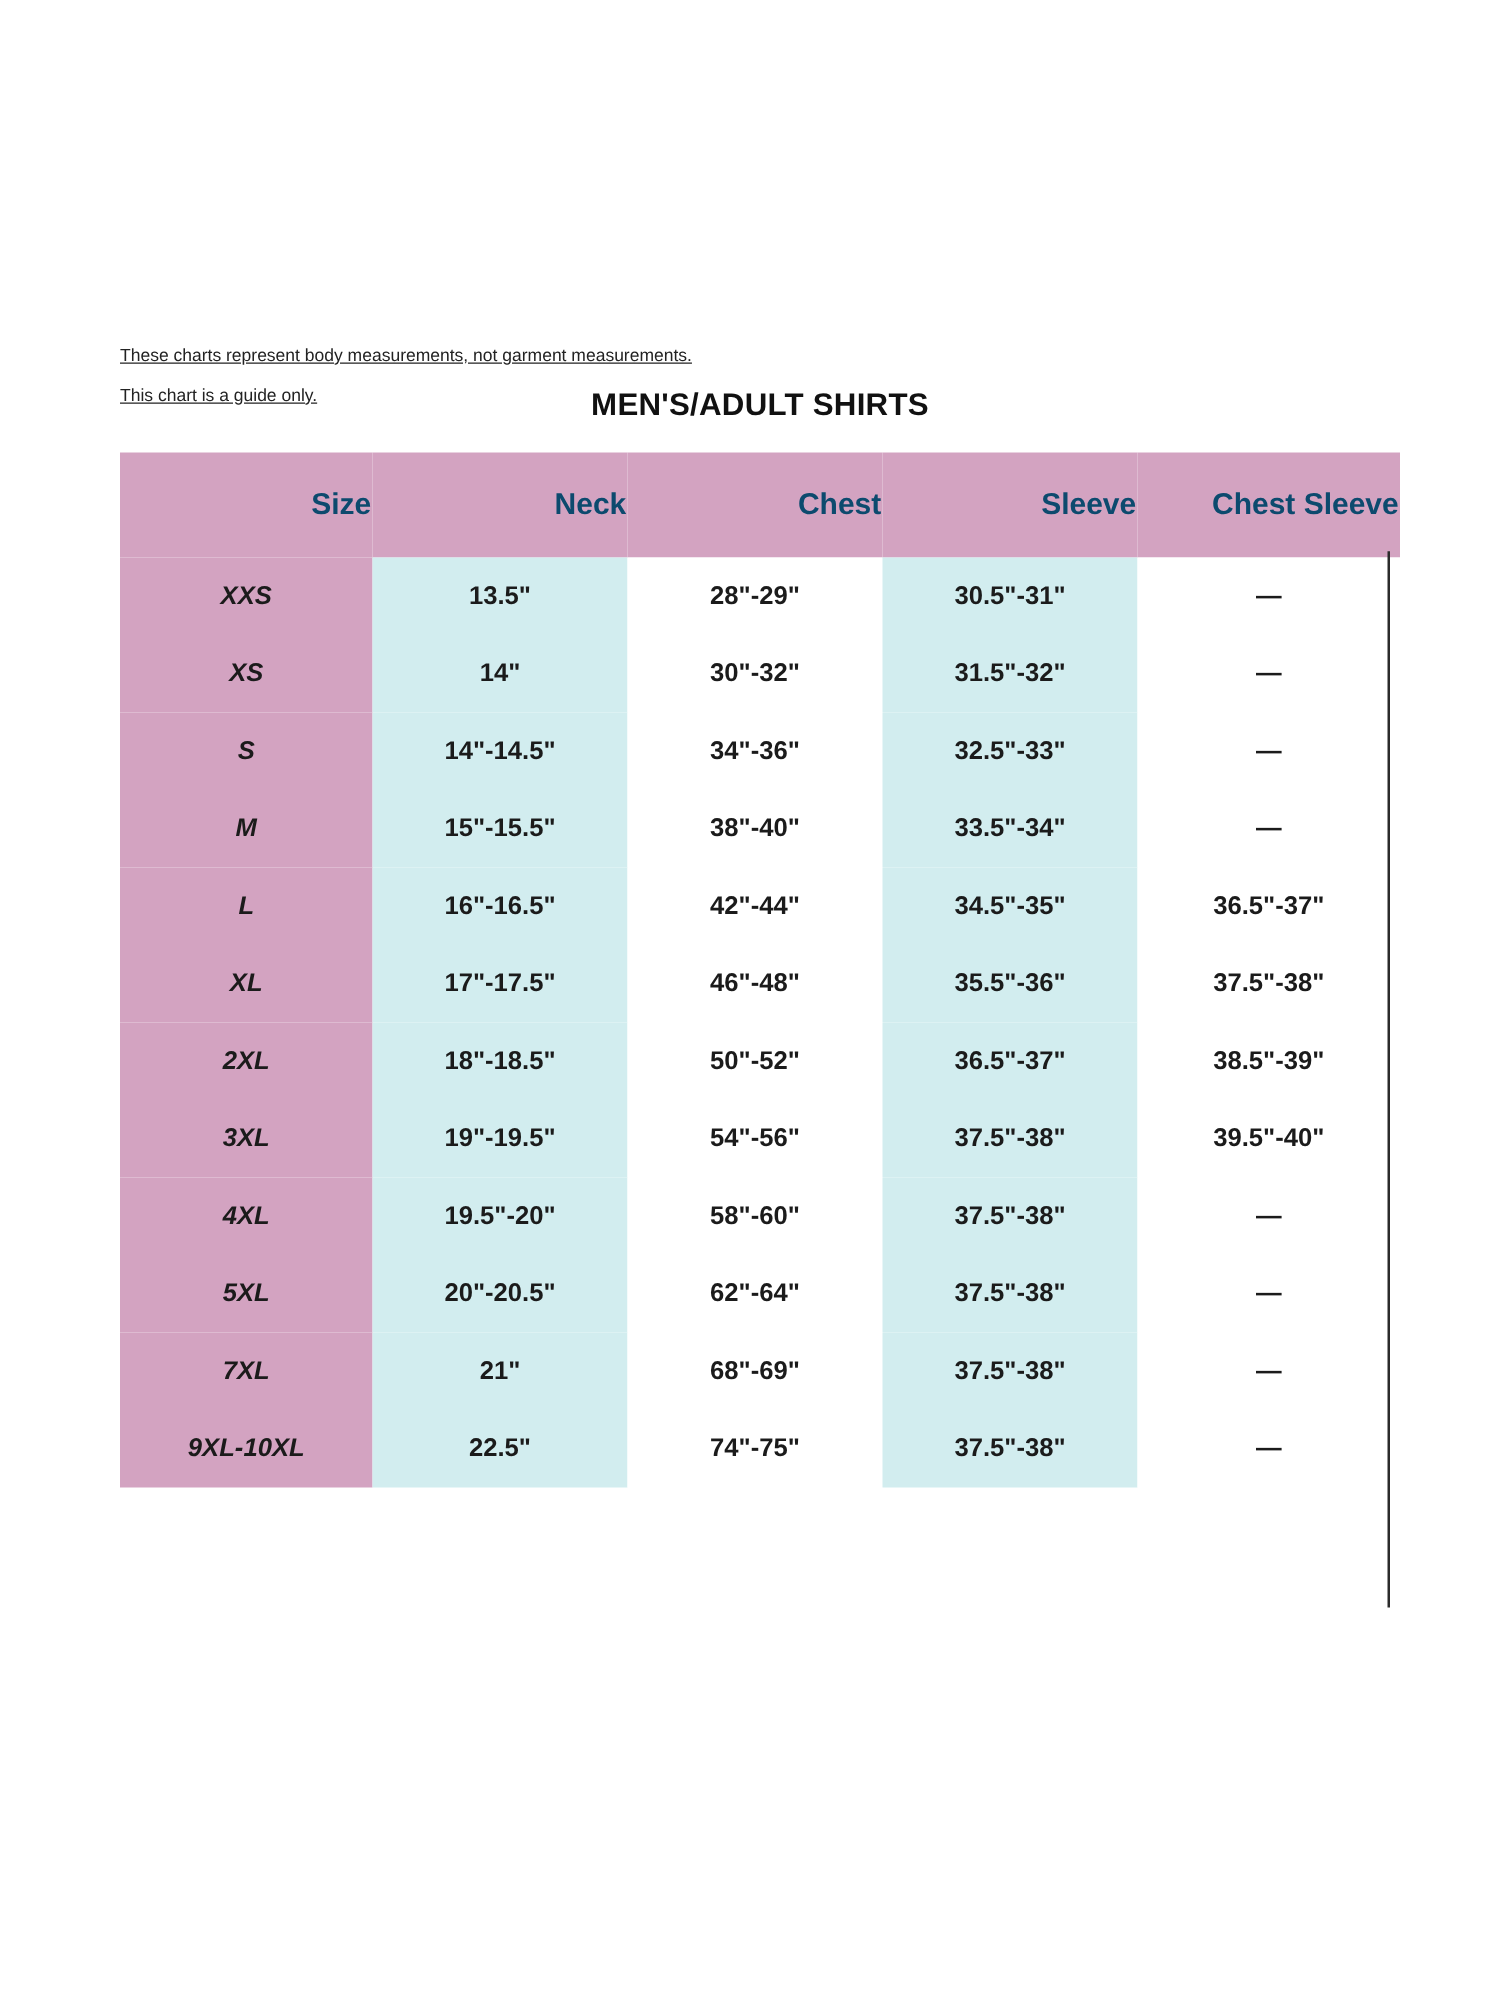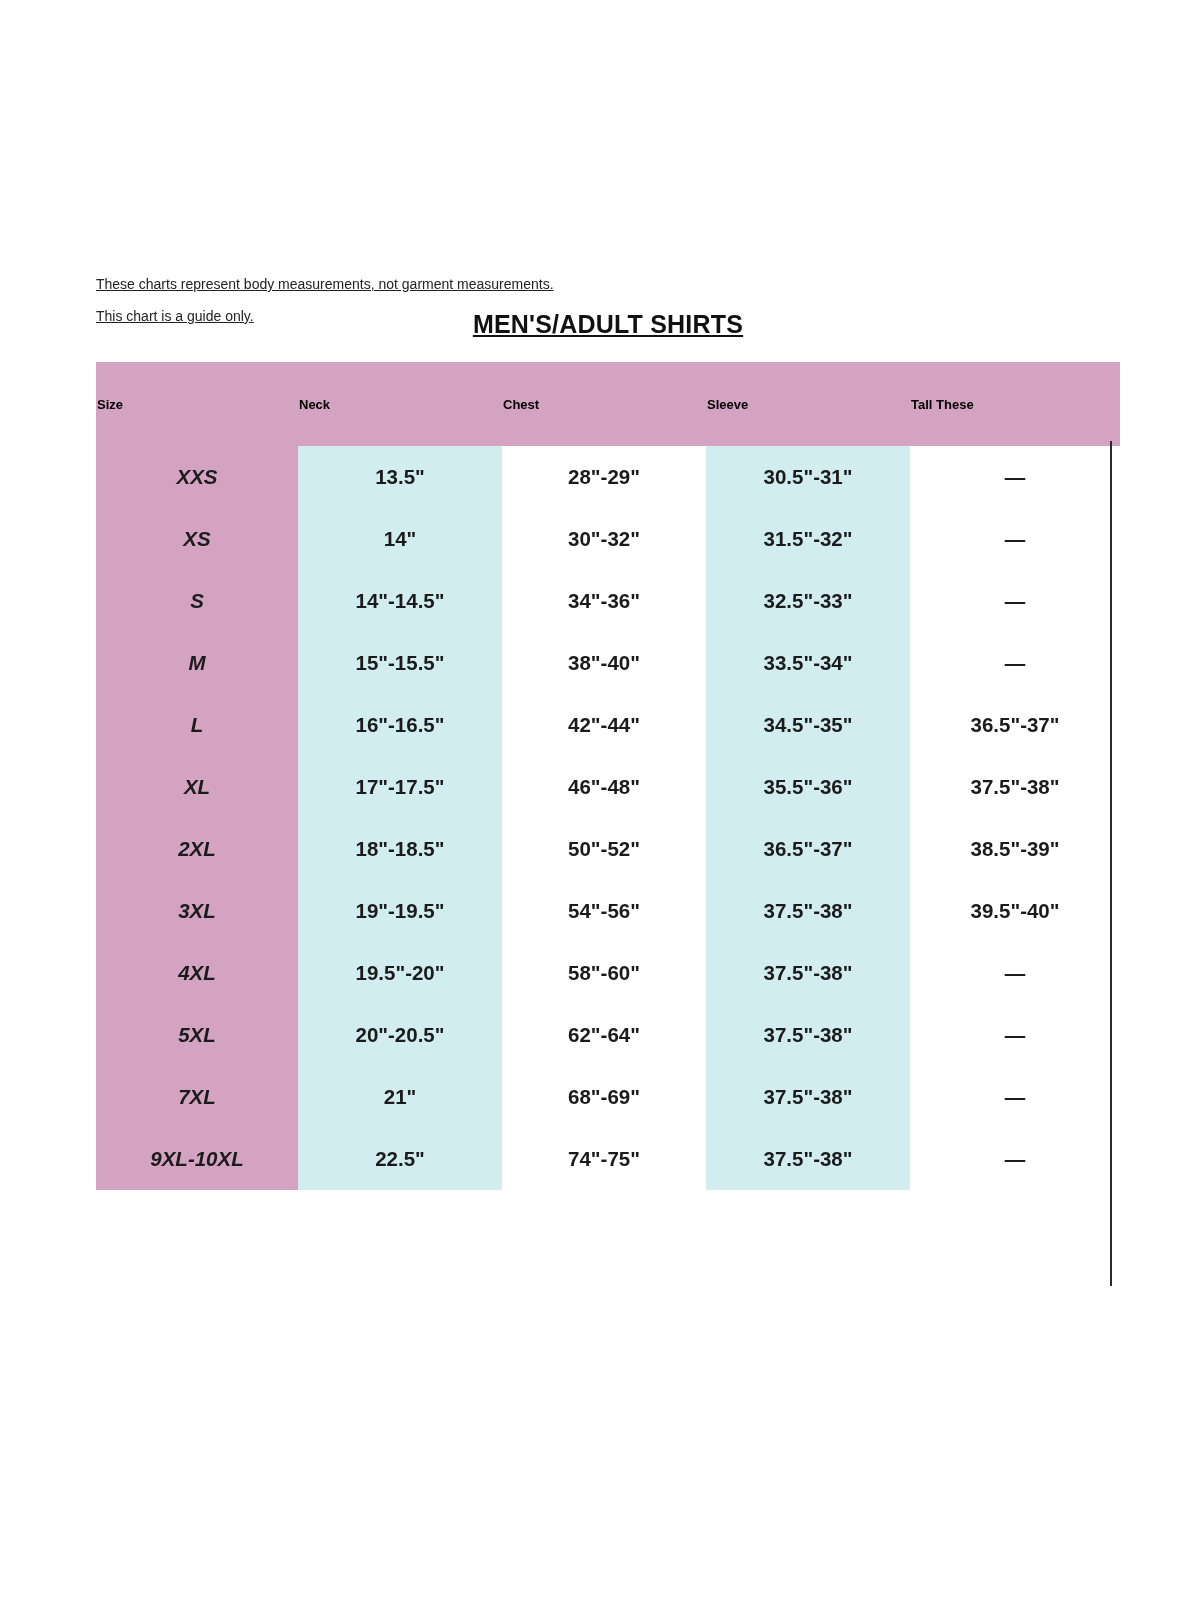"MEN'S/ADULT SHIRTS" .chart-title { text-decoration: underline -> none }
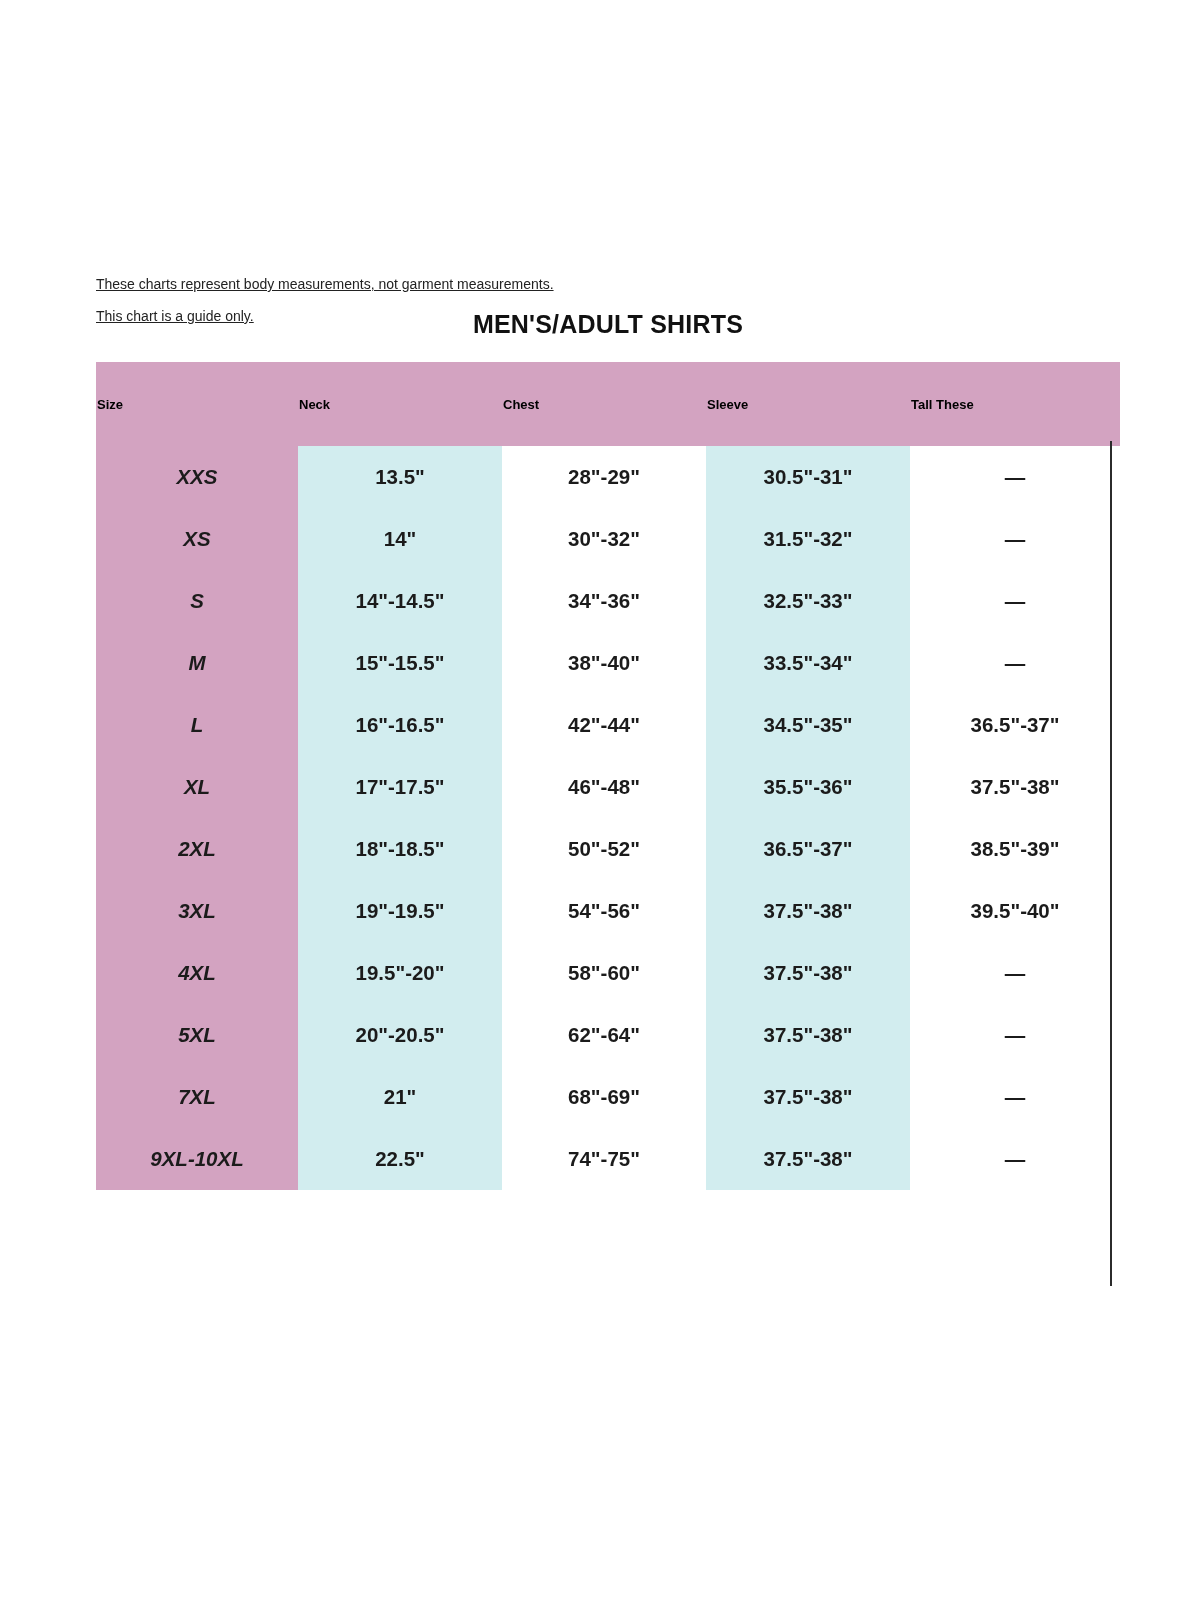"Size" table.size-chart thead th { color: #000000 -> #0c4a6e; font-size: 13px -> 24px; text-align: left -> right }
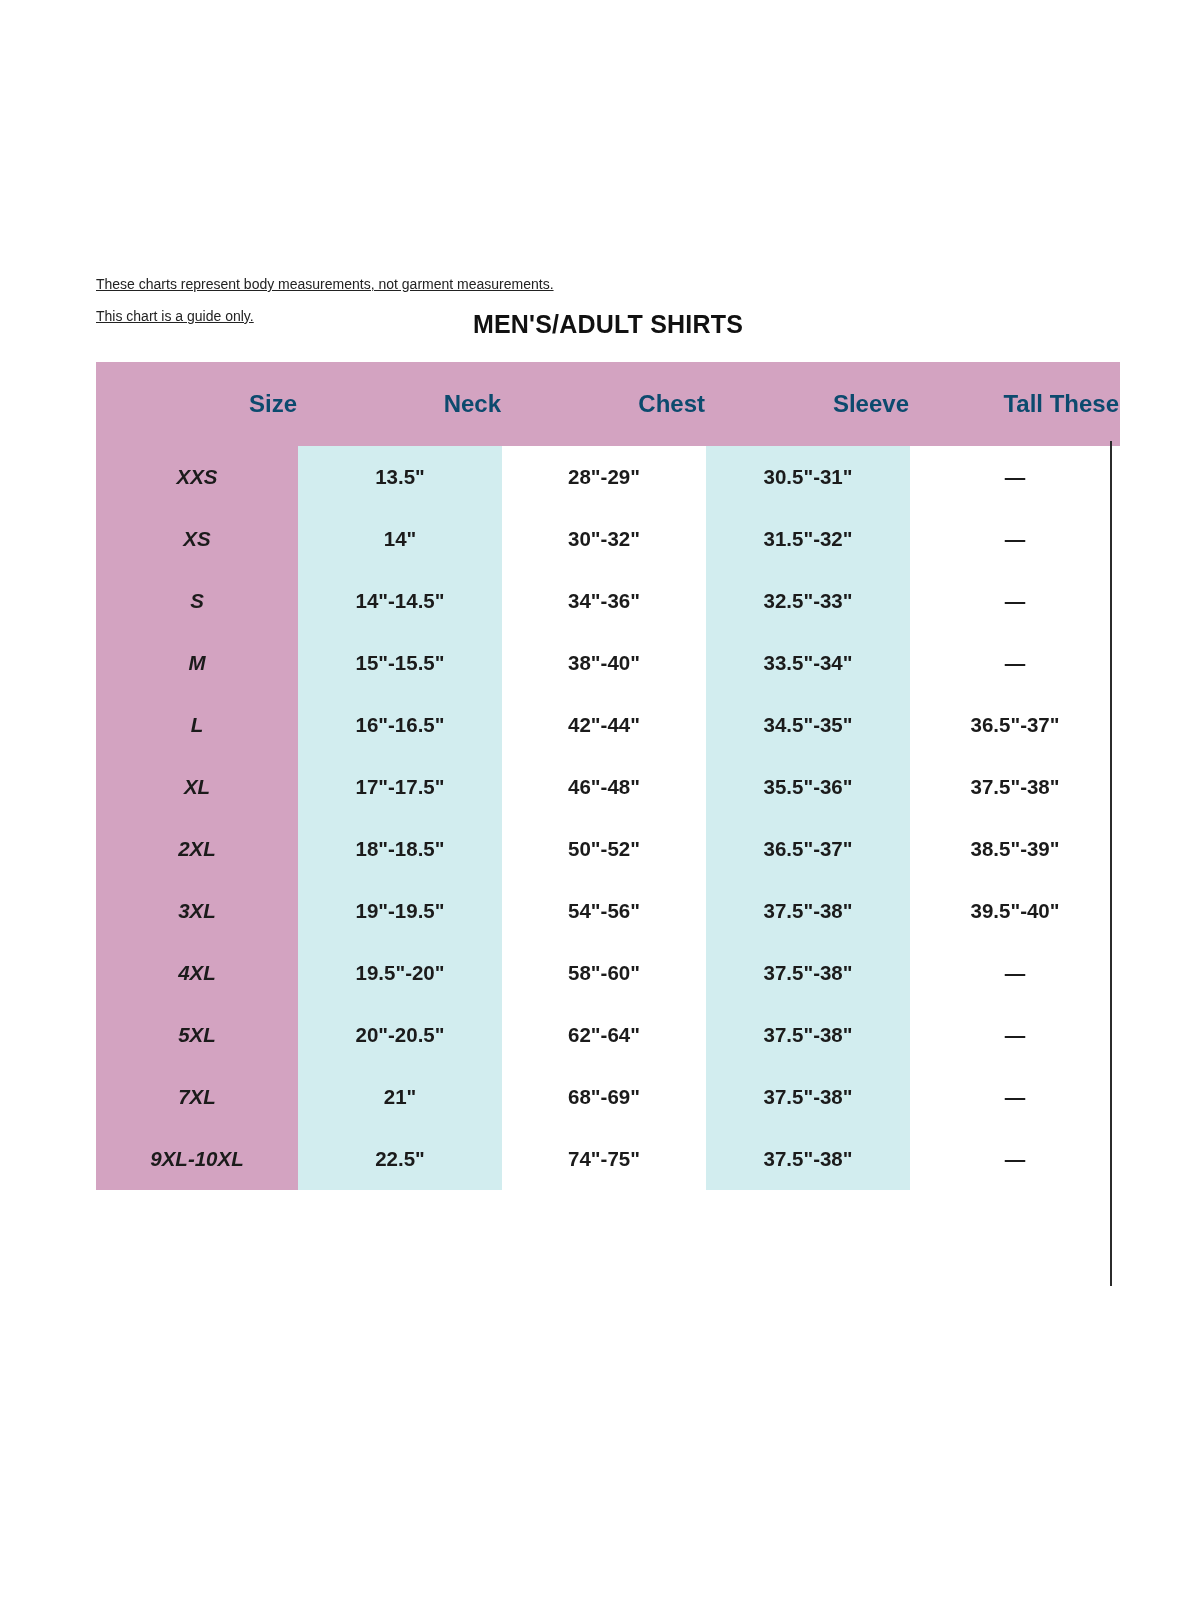"Tall These" th { text: Tall These -> Chest Sleeve }
